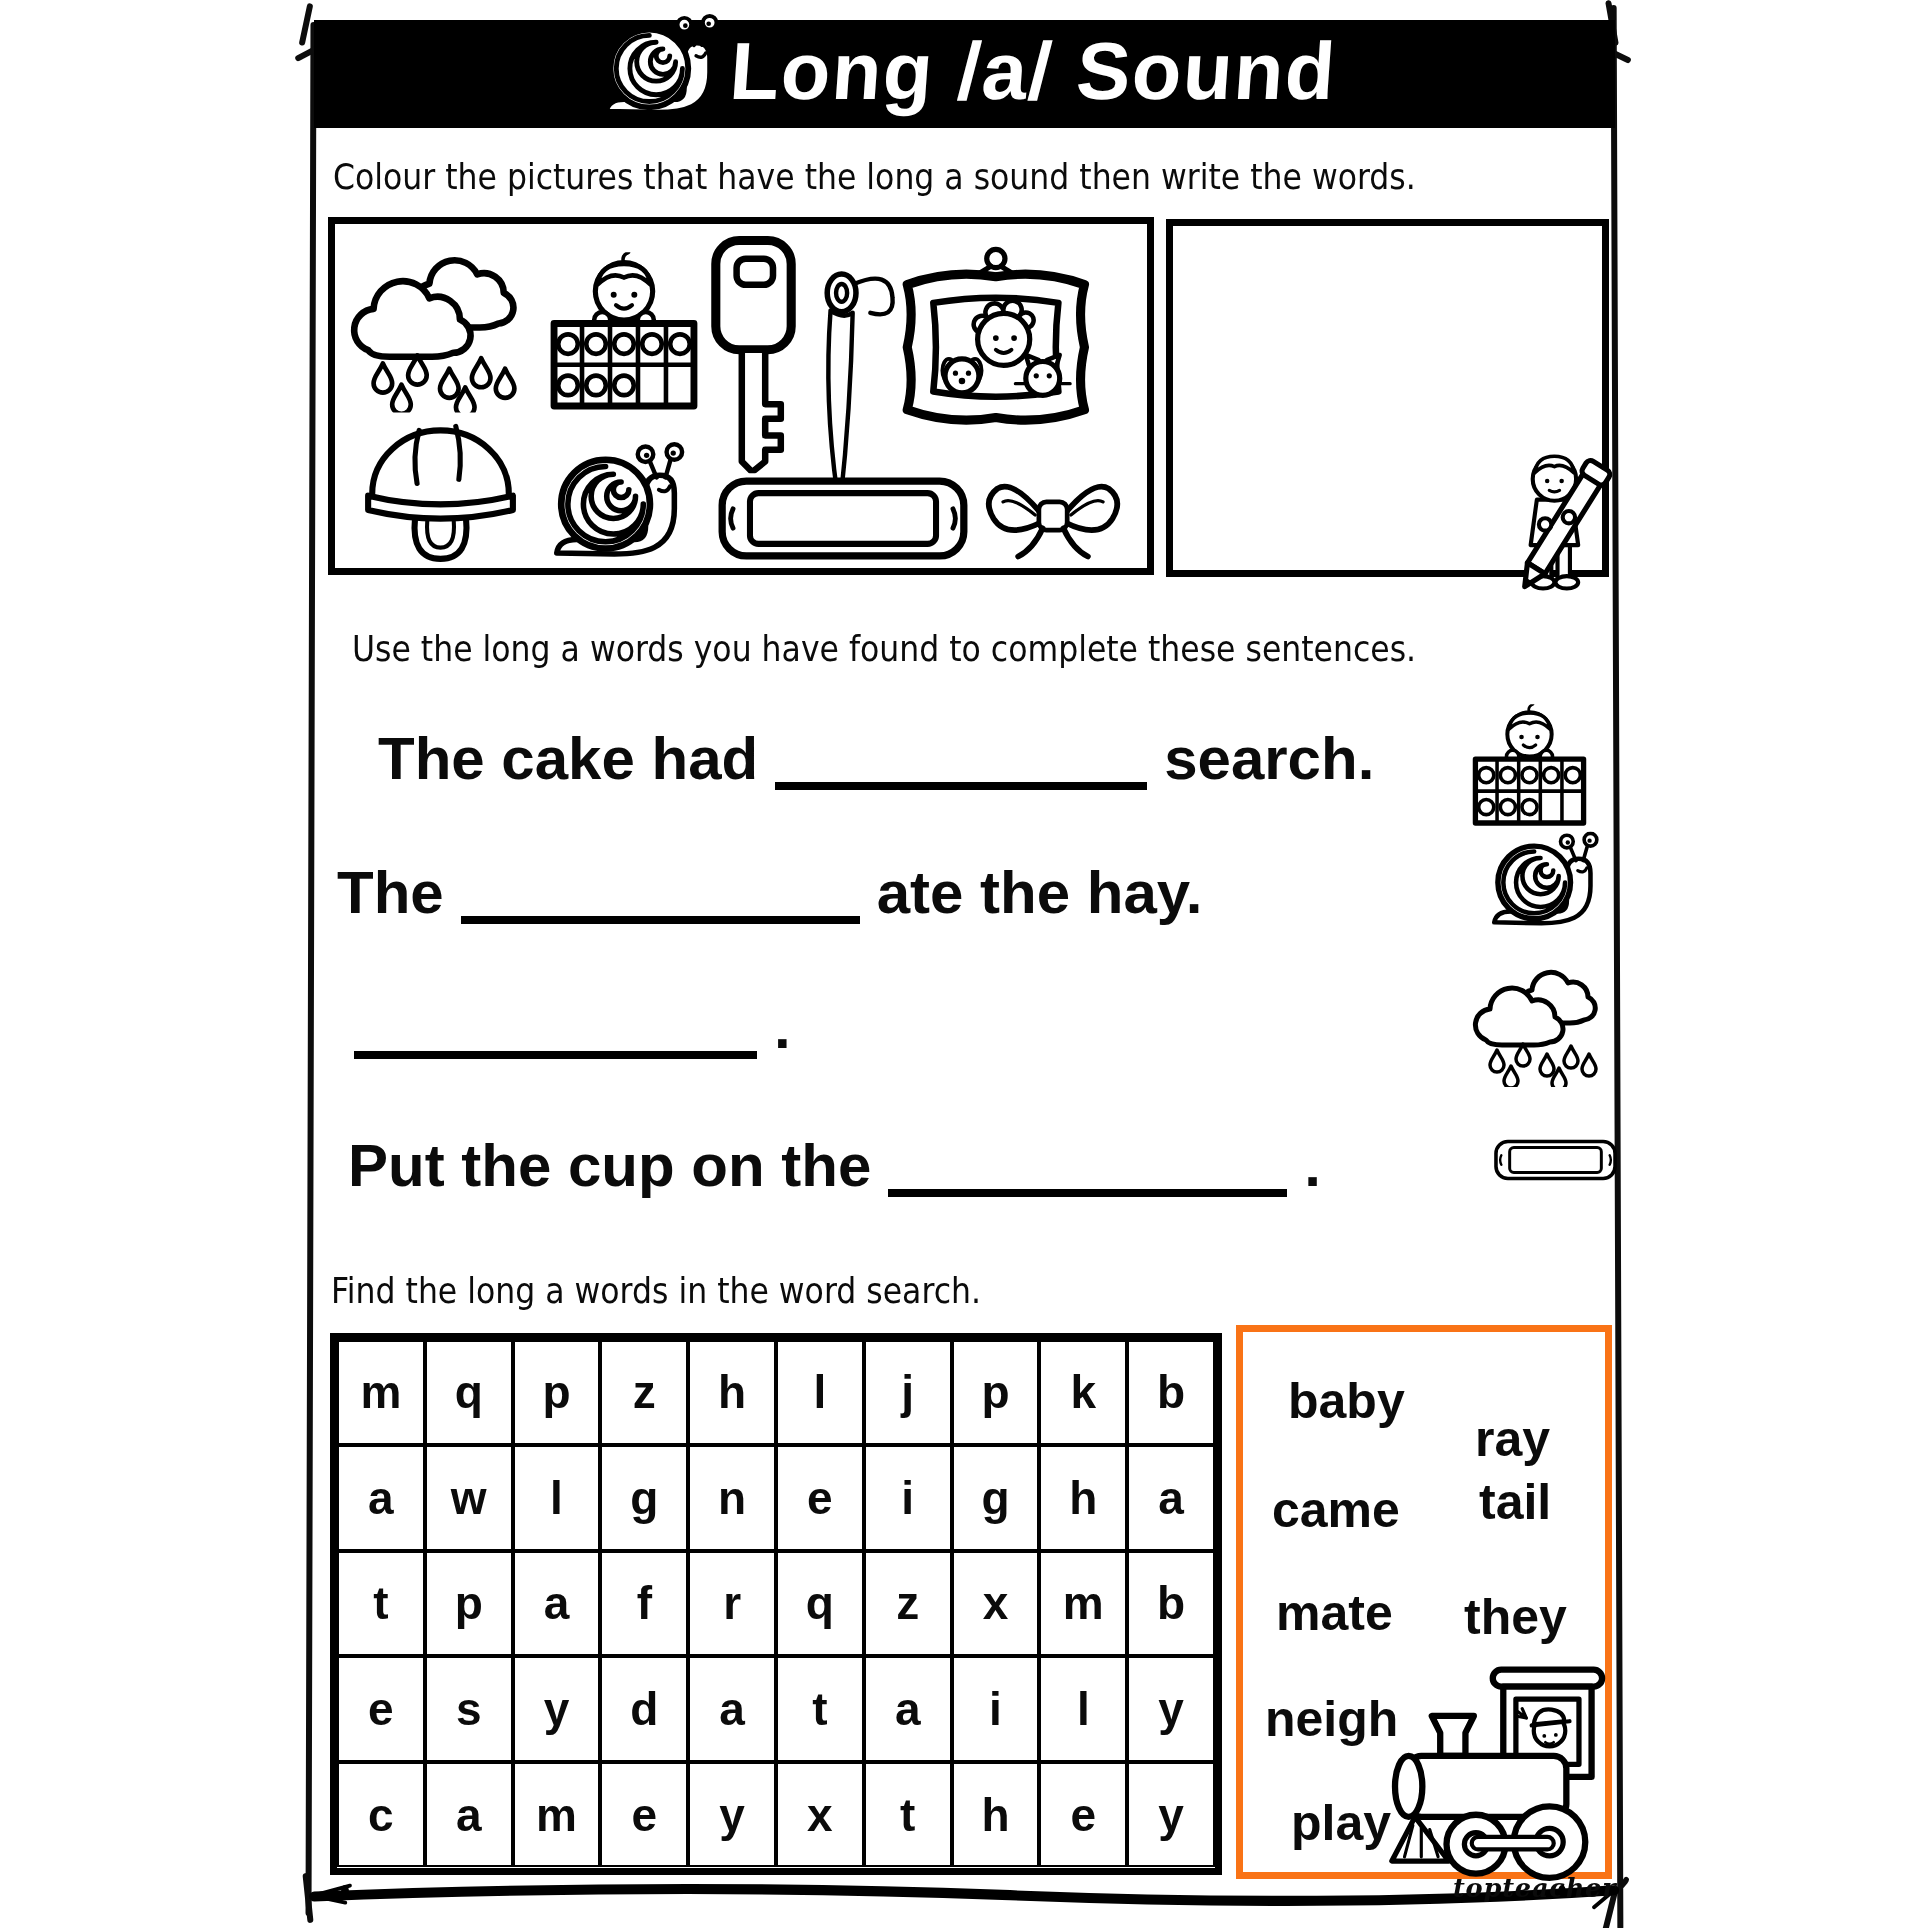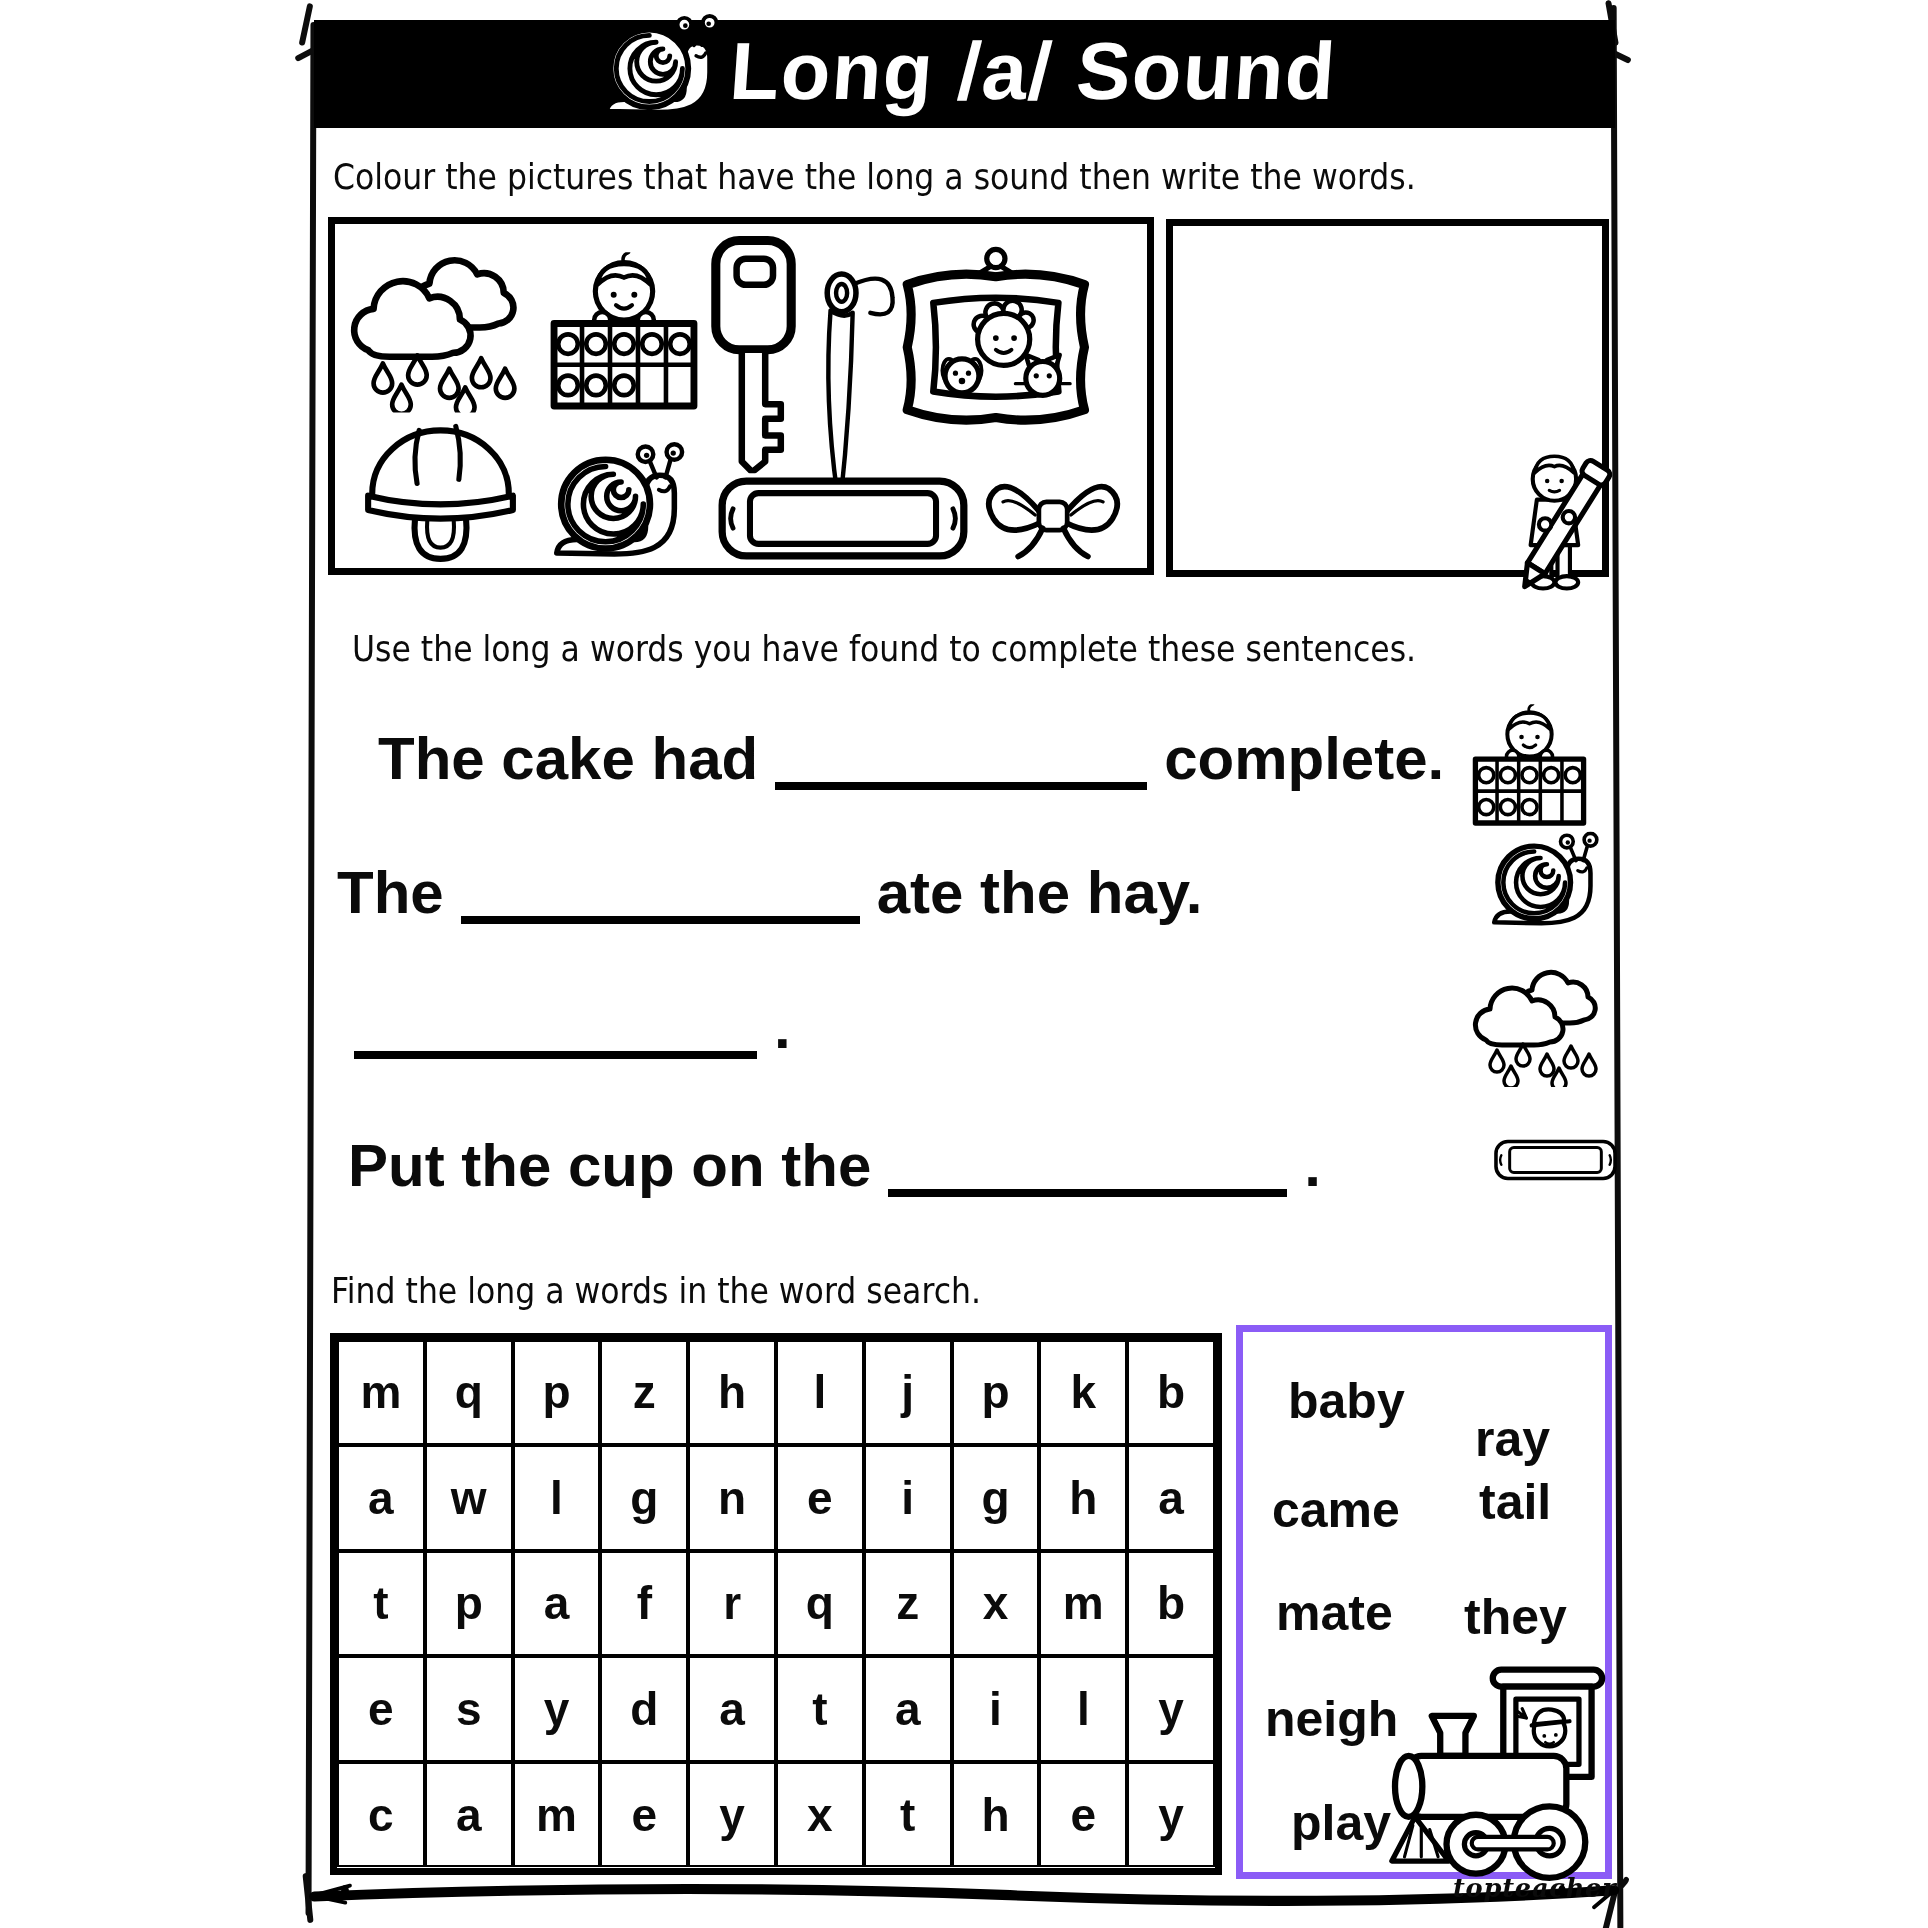"complete." span { text: complete -> search }
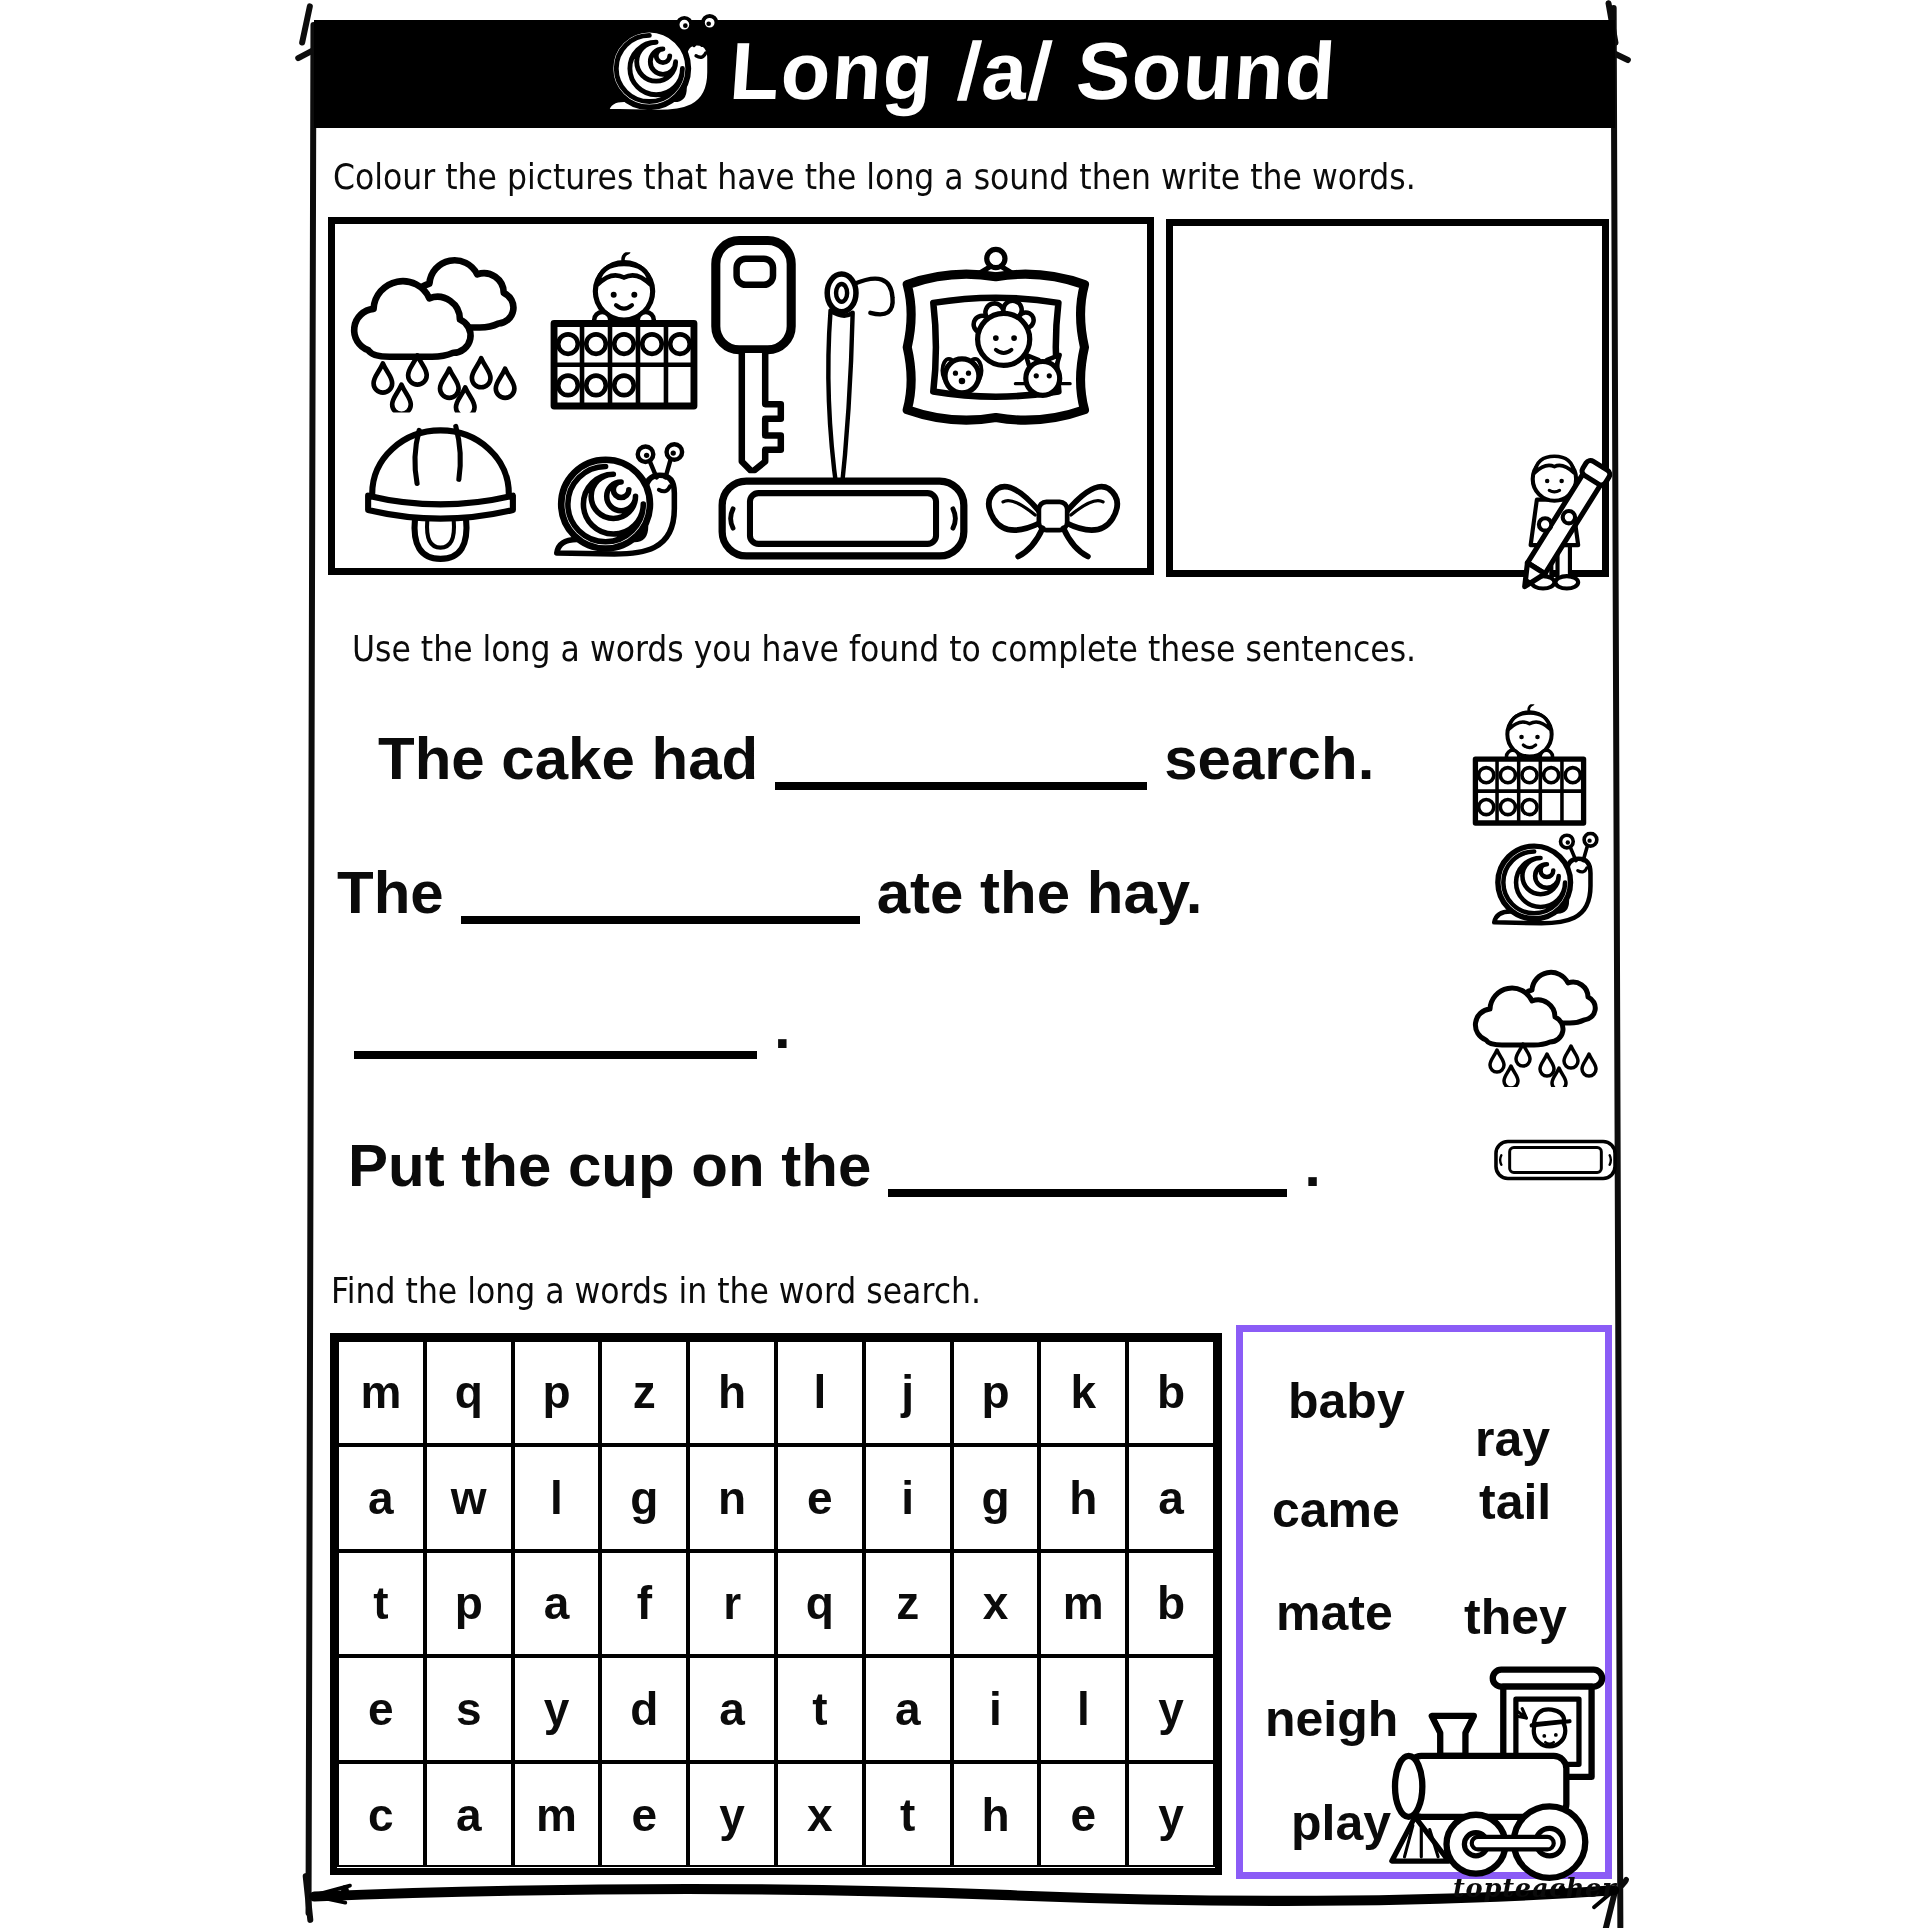"baby" .word-box { border: 7px solid #8b5cf6 -> 7px solid #f97316 }
